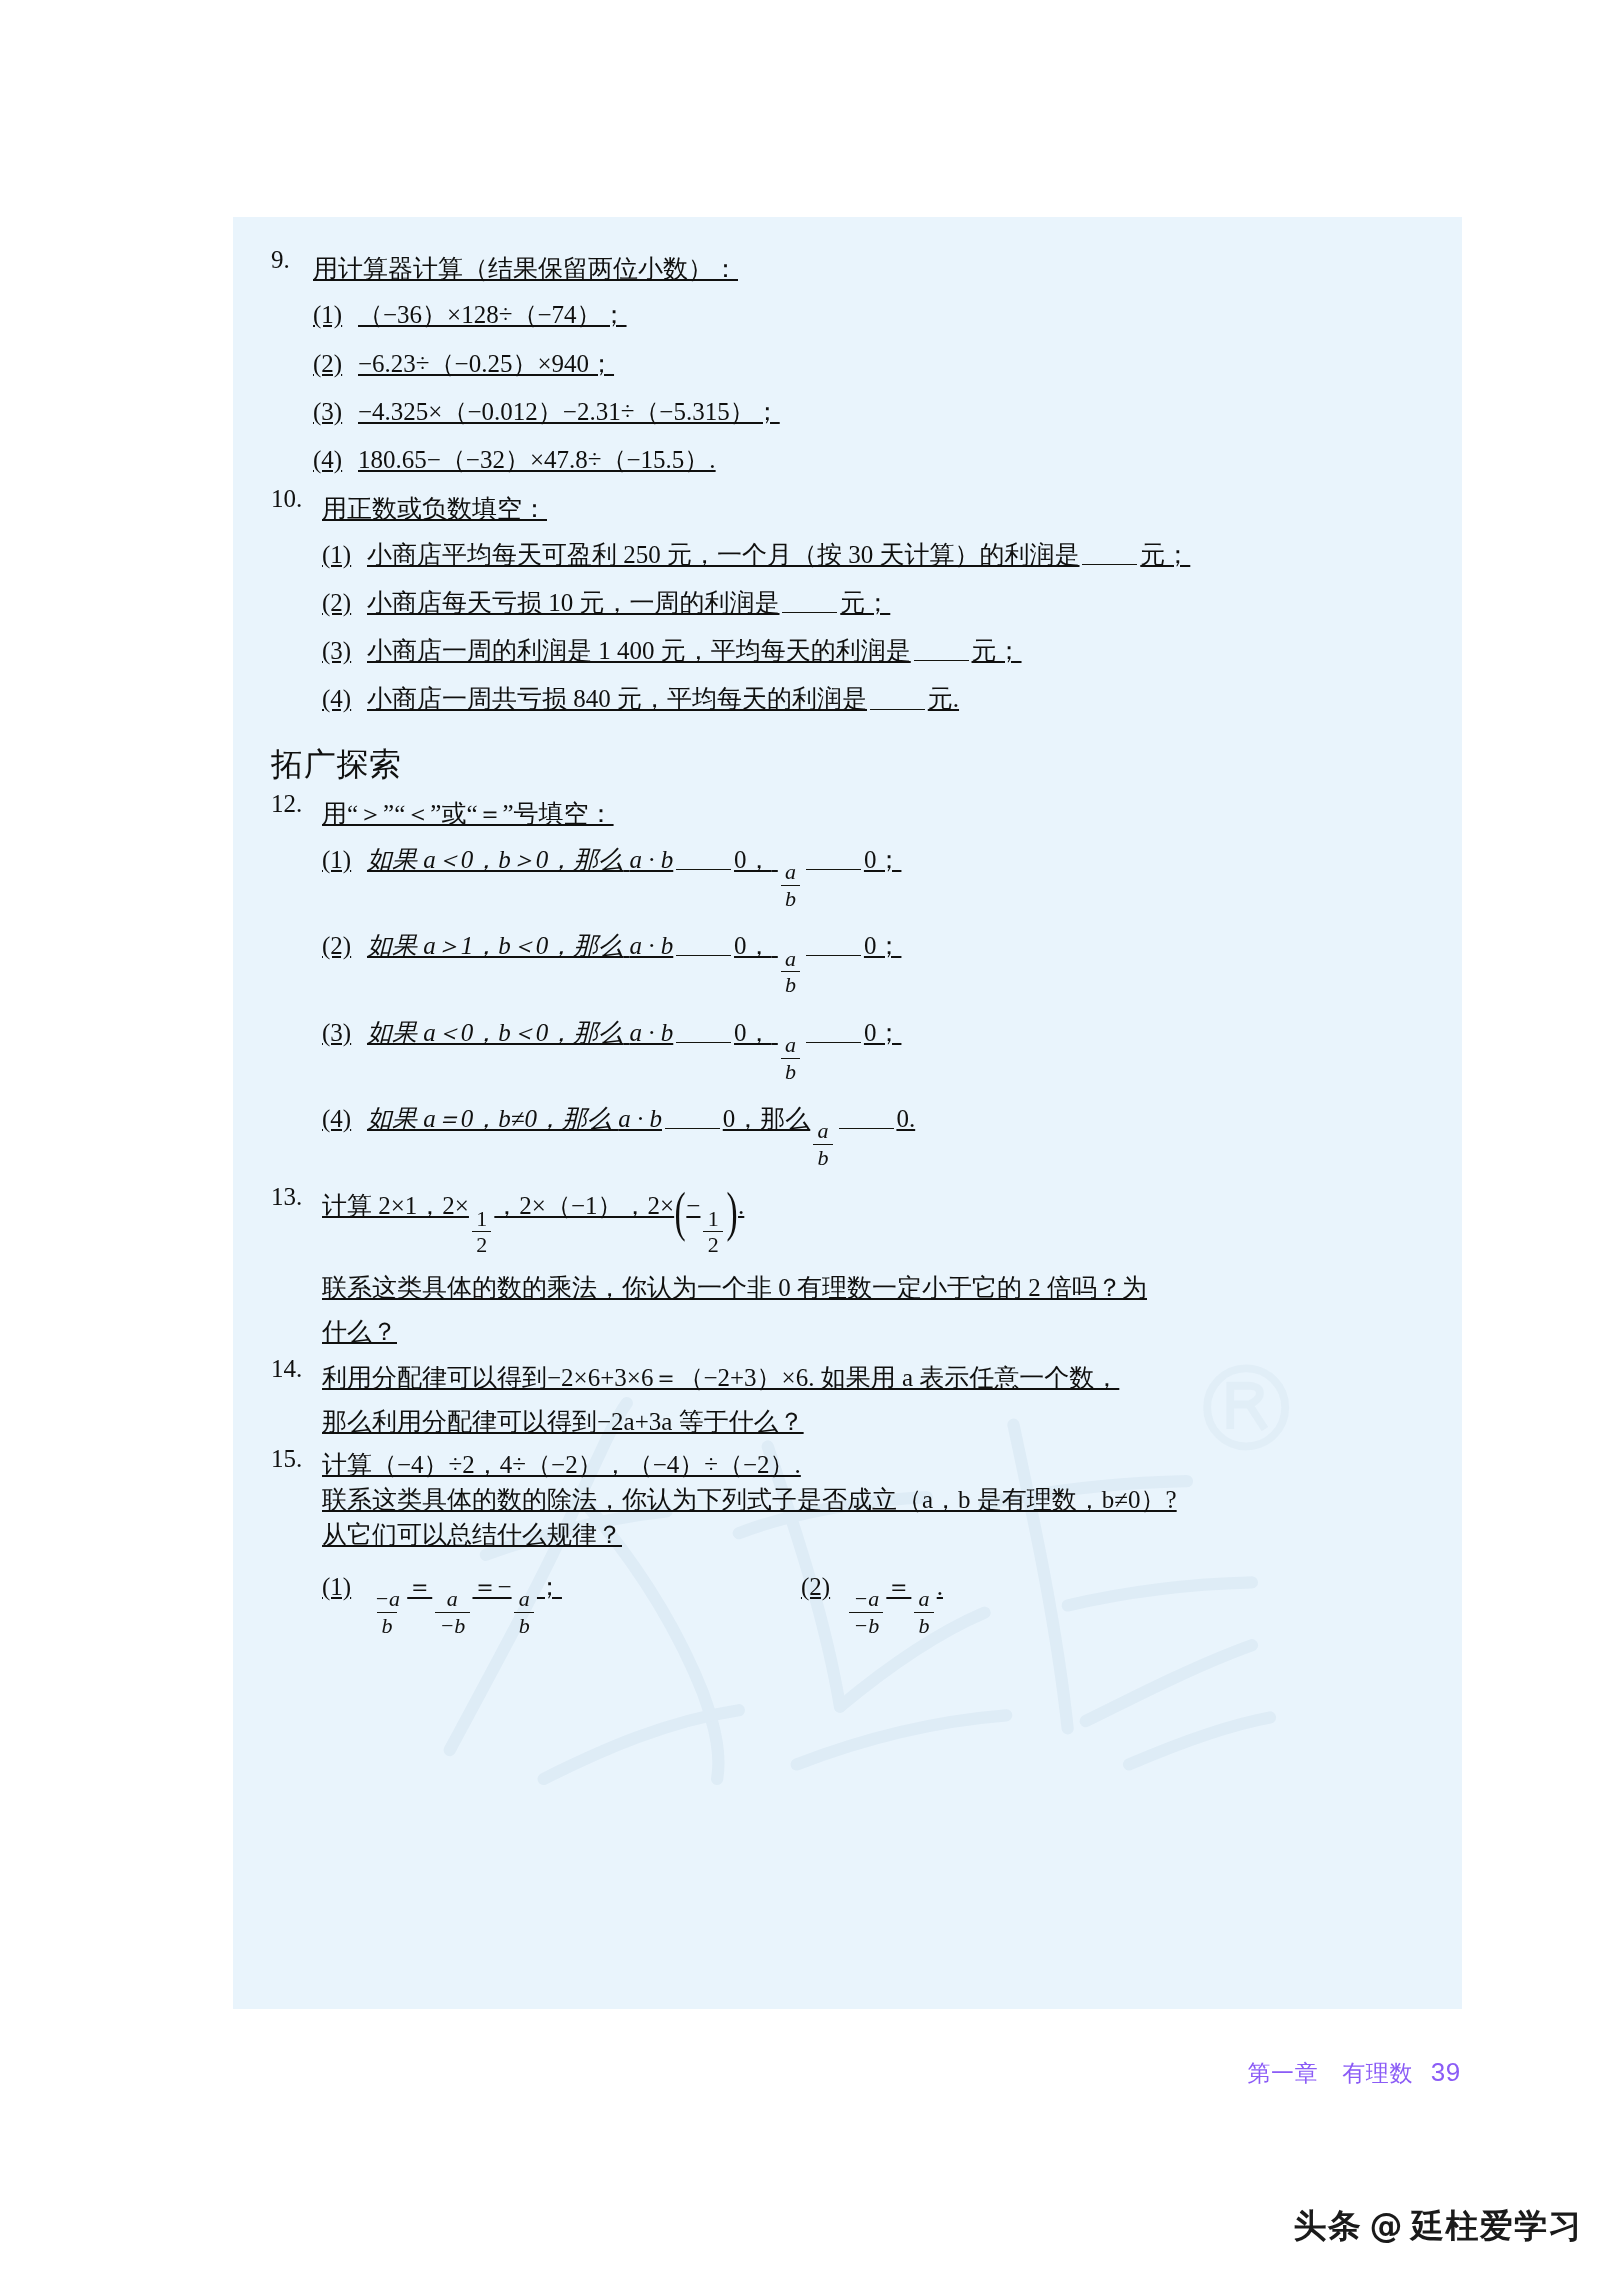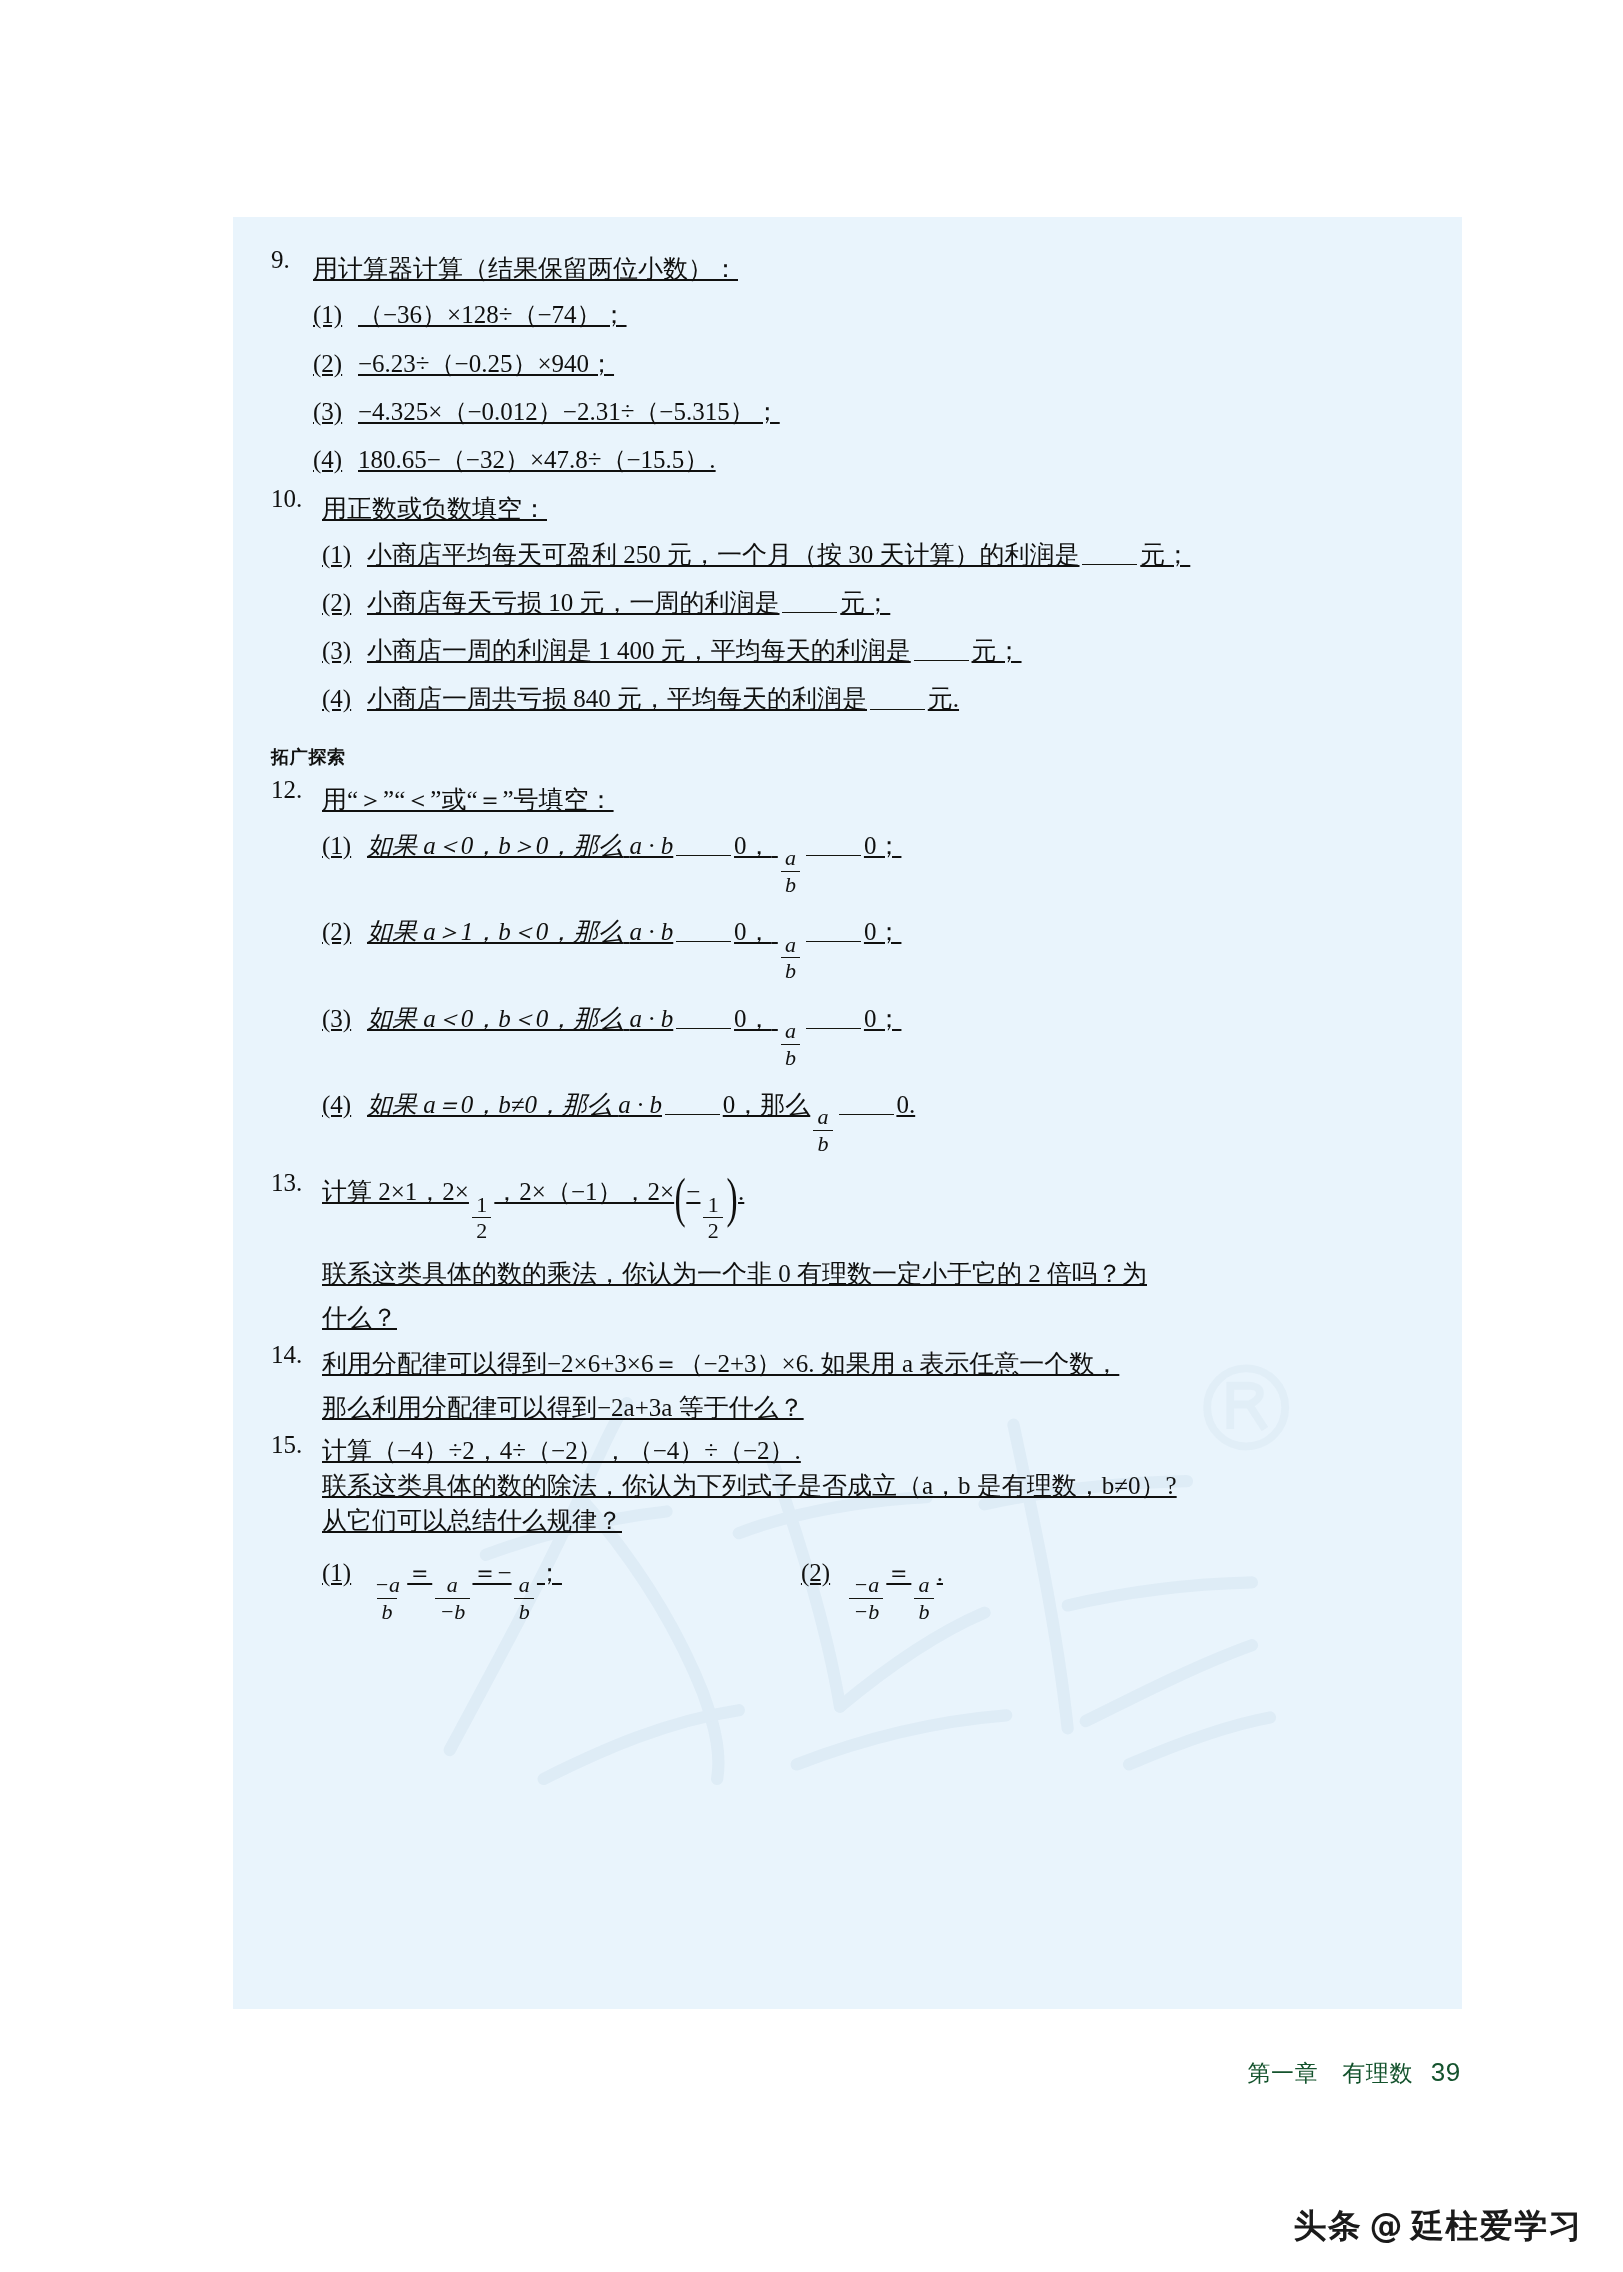"拓广探索" .heading { font-size: 18px -> 32px; font-weight: bold -> normal }
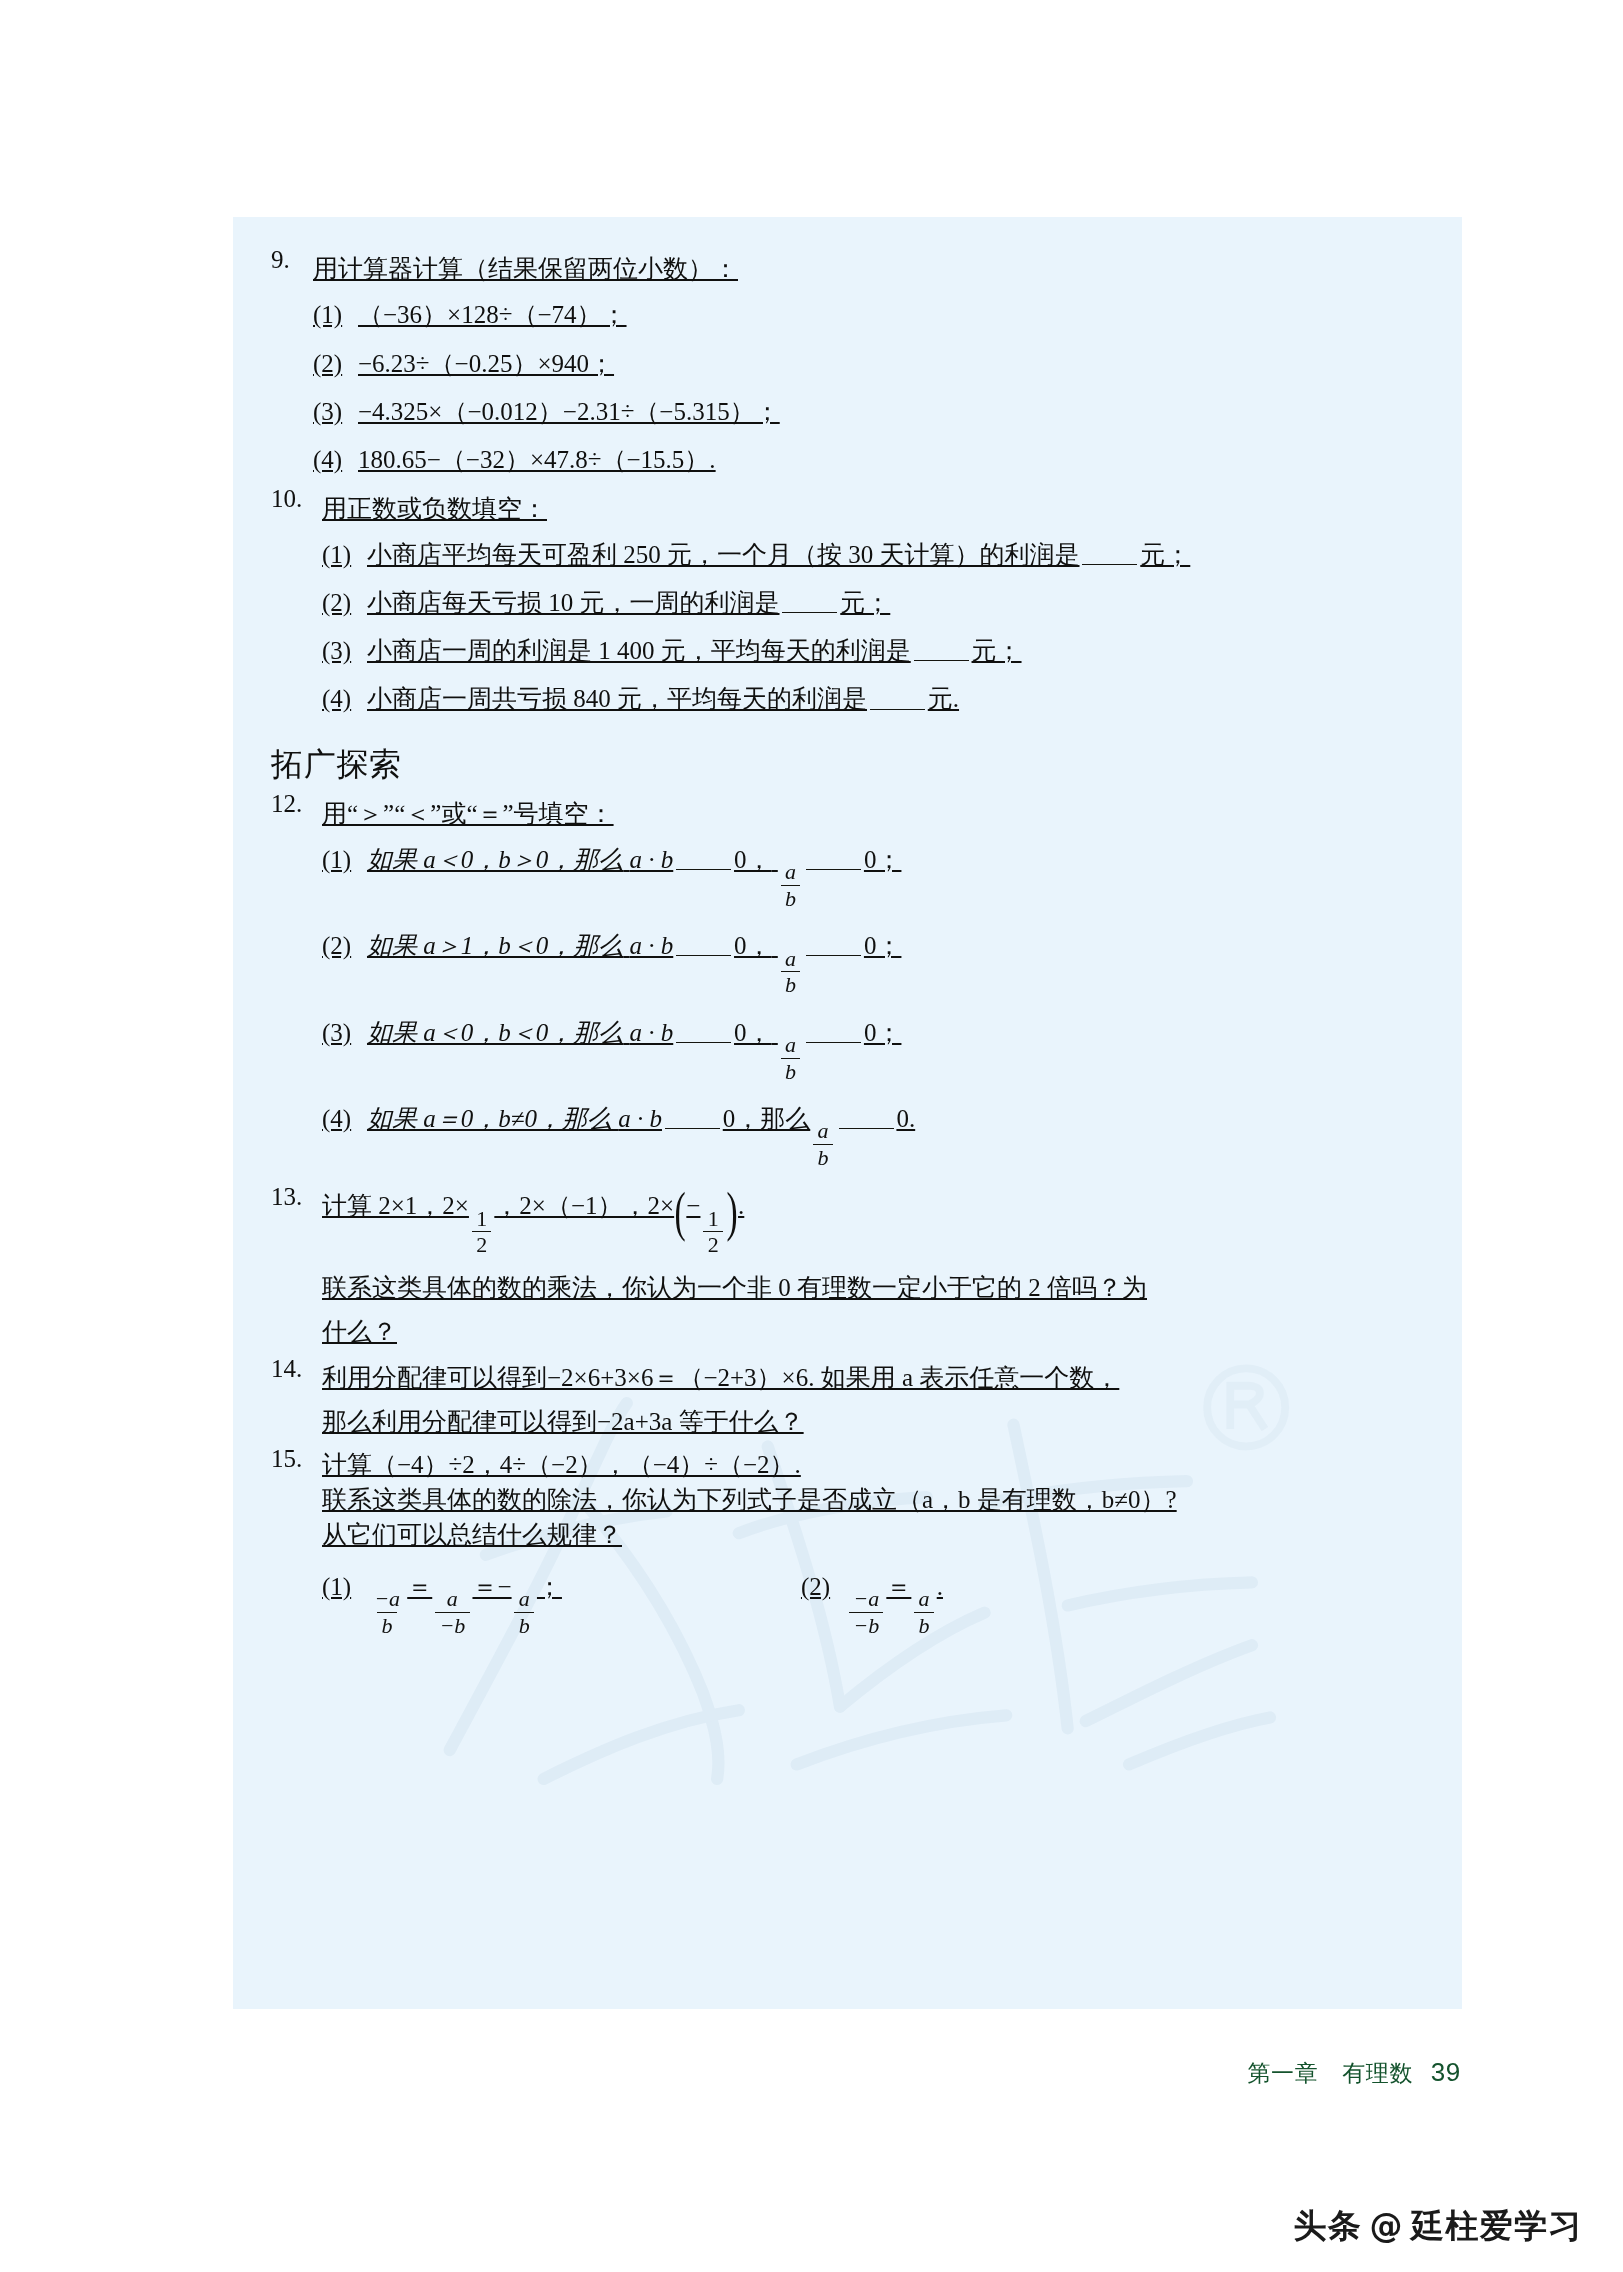"第一章 有理数 39" #footer { color: #14532d -> #8b5cf6 }
